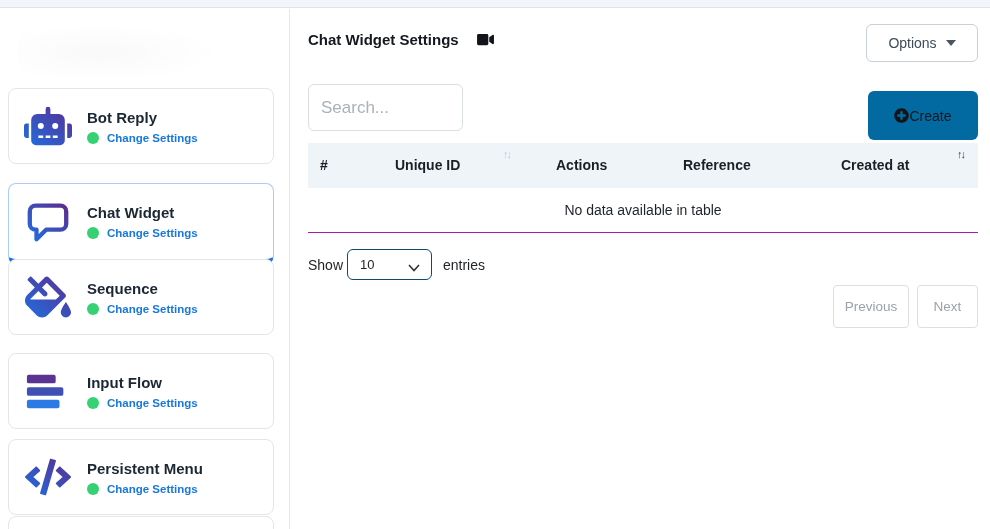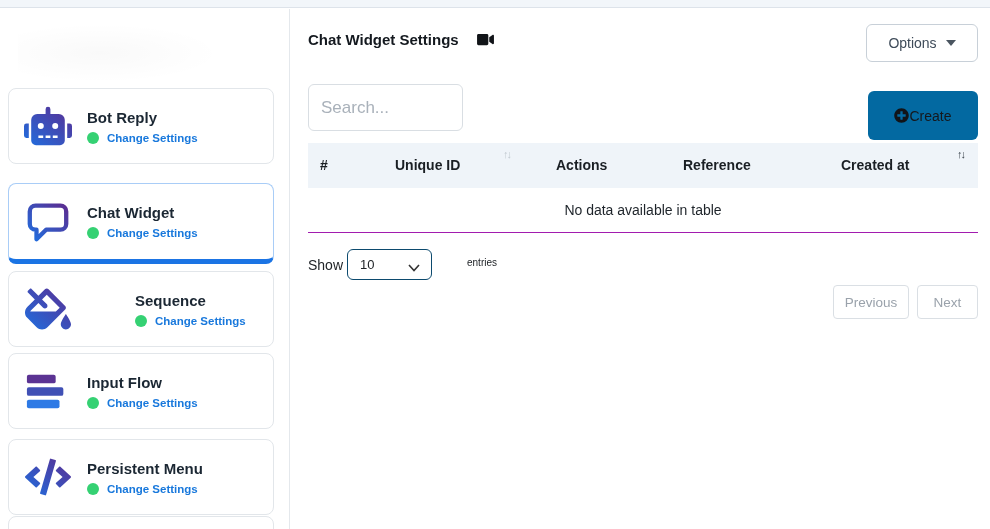"entries" .entries-label { font-size: 10px -> 14px; margin-left: 24px -> none }
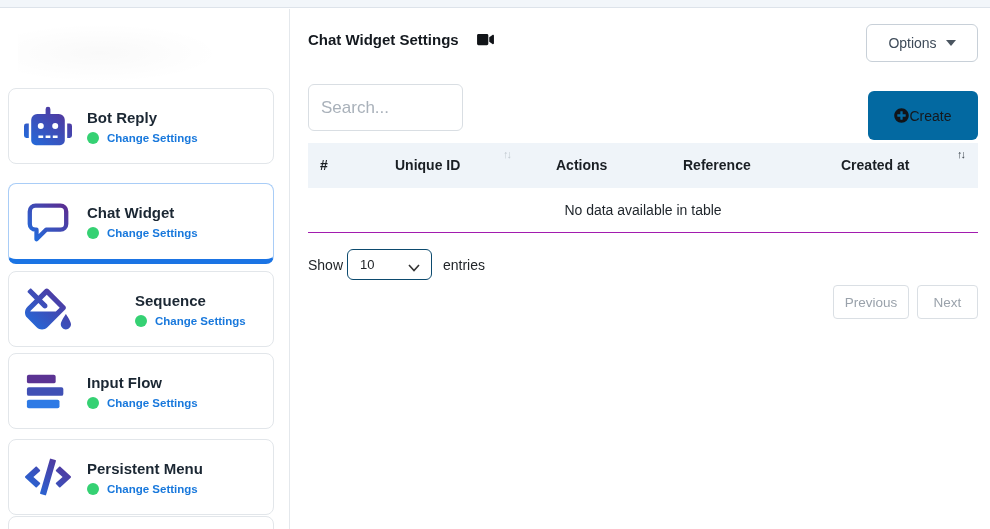"Sequence" div.card { gap: 48px -> none; top: 262px -> 250px }
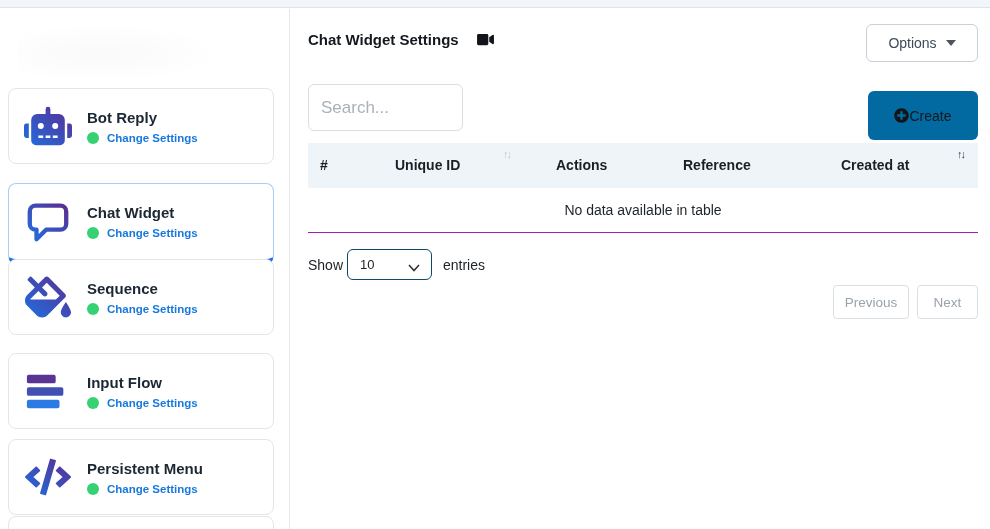"Previous" .page-btn { height: 34px -> 43px }
